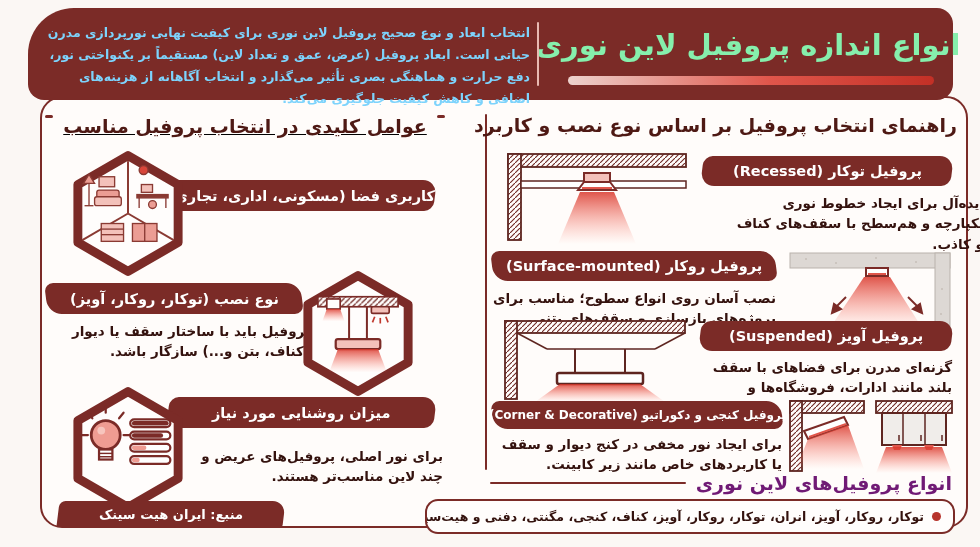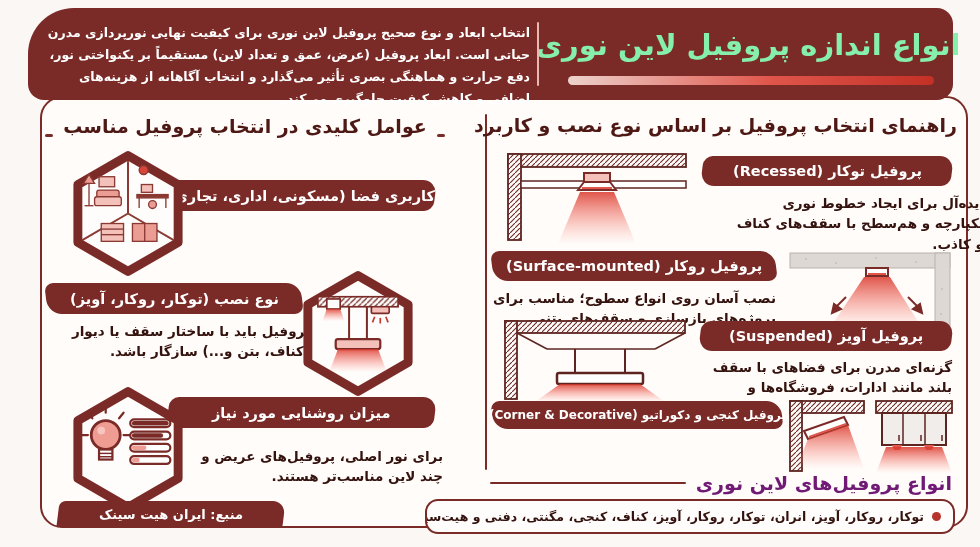"انتخاب ابعاد و نوع صحیح" .header-intro { color: #ffffff -> #7dd3fc }
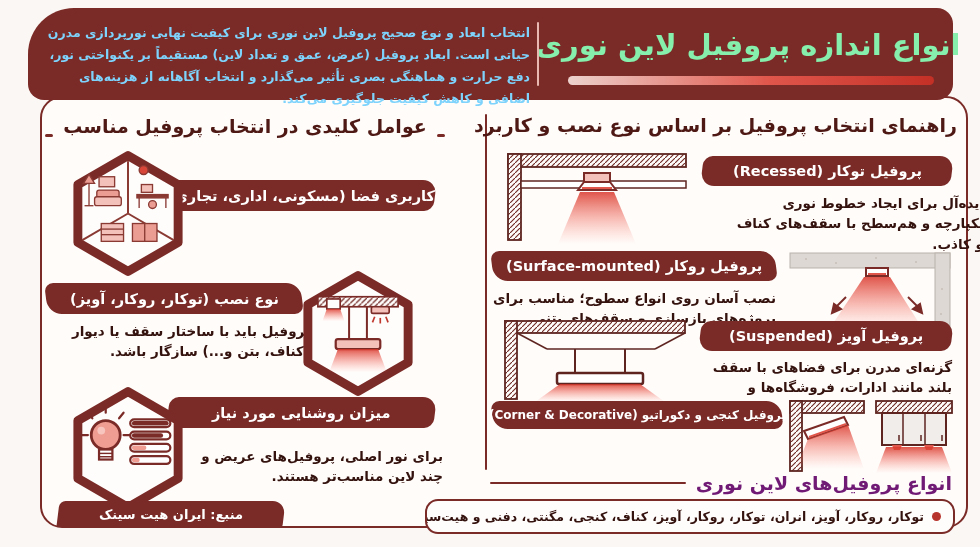"عوامل کلیدی در انتخاب پروفیل" .sec-title-row { align-items: flex-end -> flex-start; text-decoration: none -> underline }
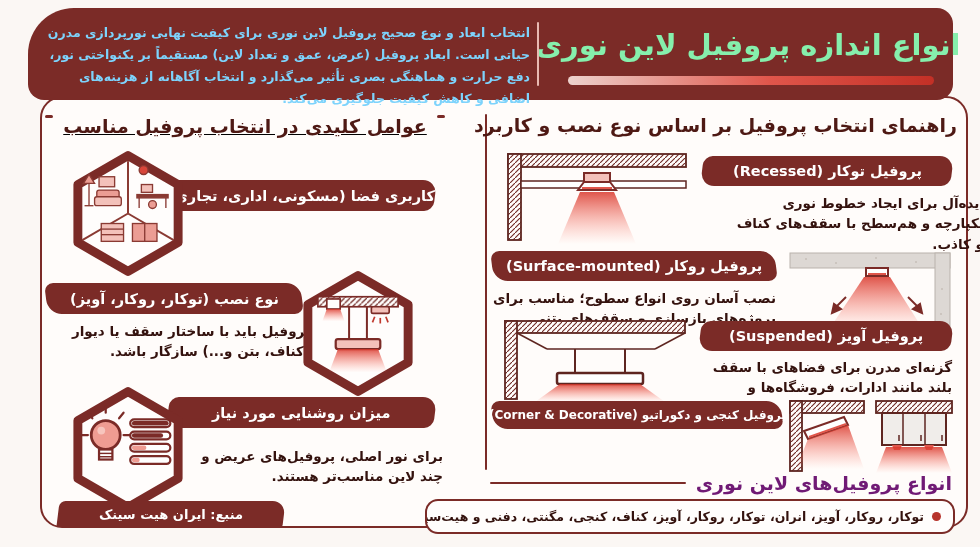"برای ایجاد نور مخفی در" div.abs { html: none -> <div>برای ایجاد نور مخفی در کنج دیوار و سقف یا کاربردهای خاص مانند زیر کابینت.</div> }
